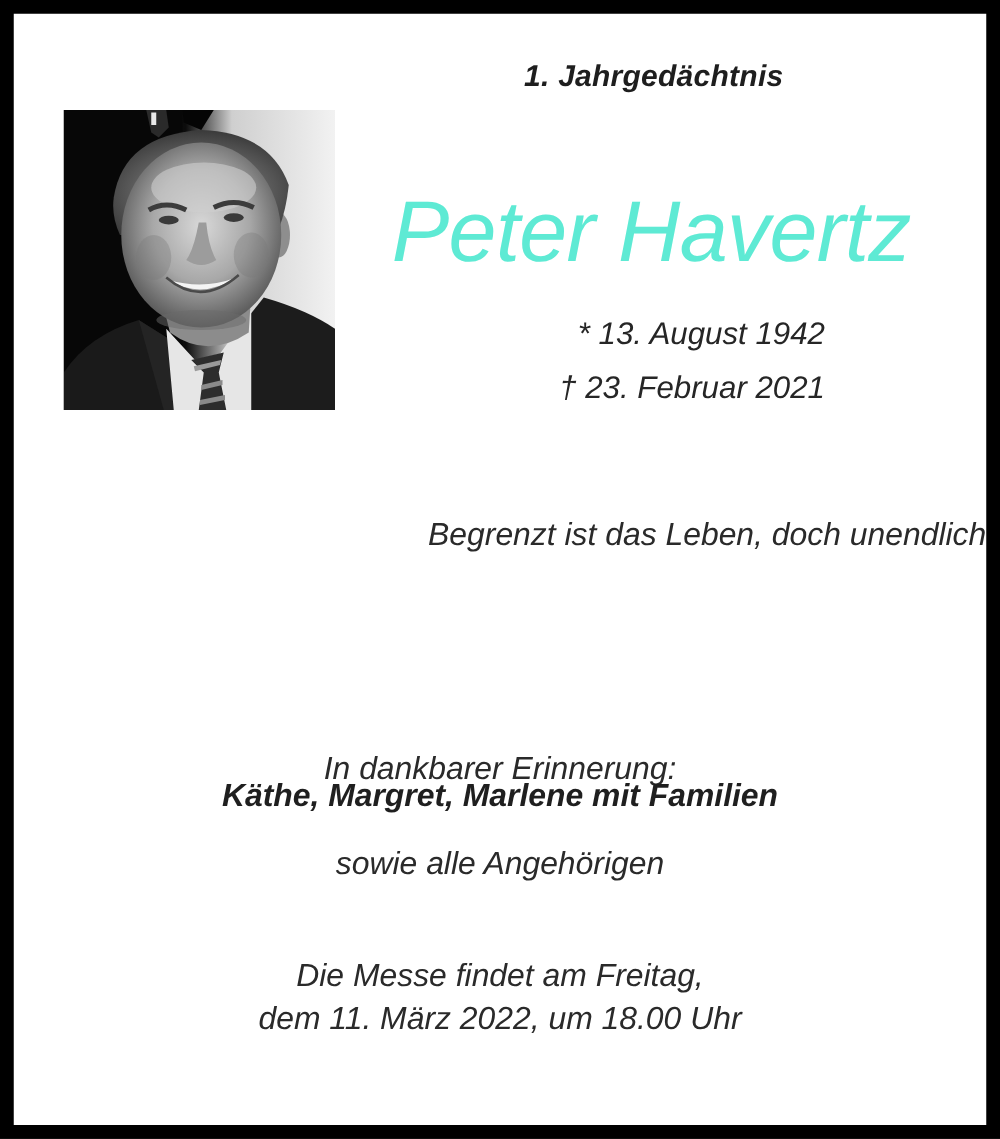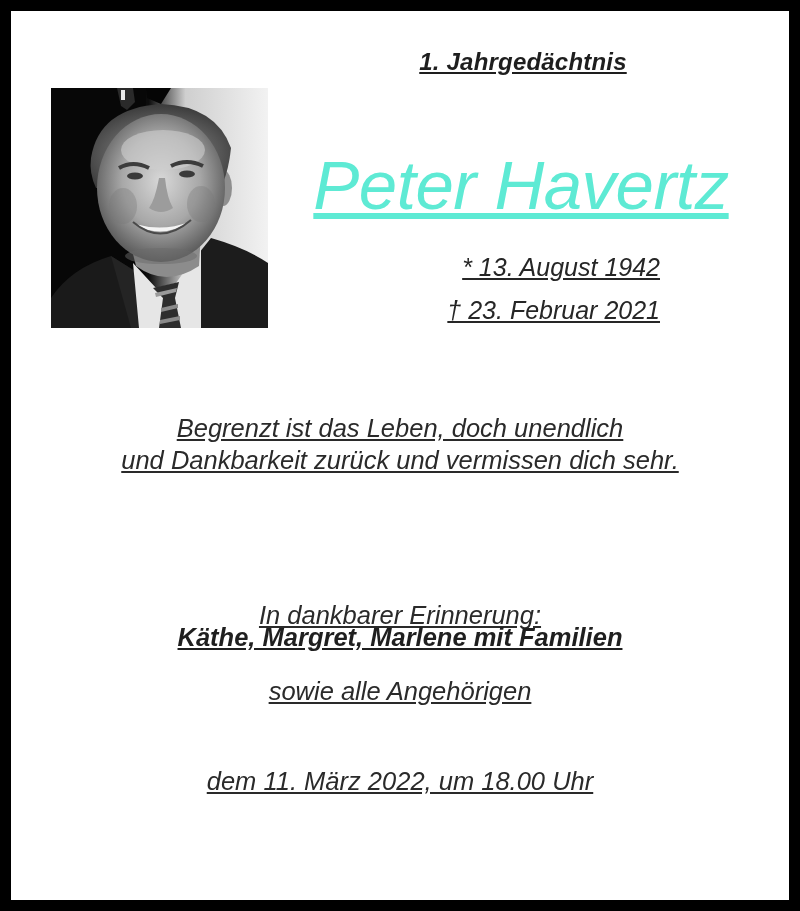"1. Jahrgedächtnis" .abs { text-decoration: underline -> none }
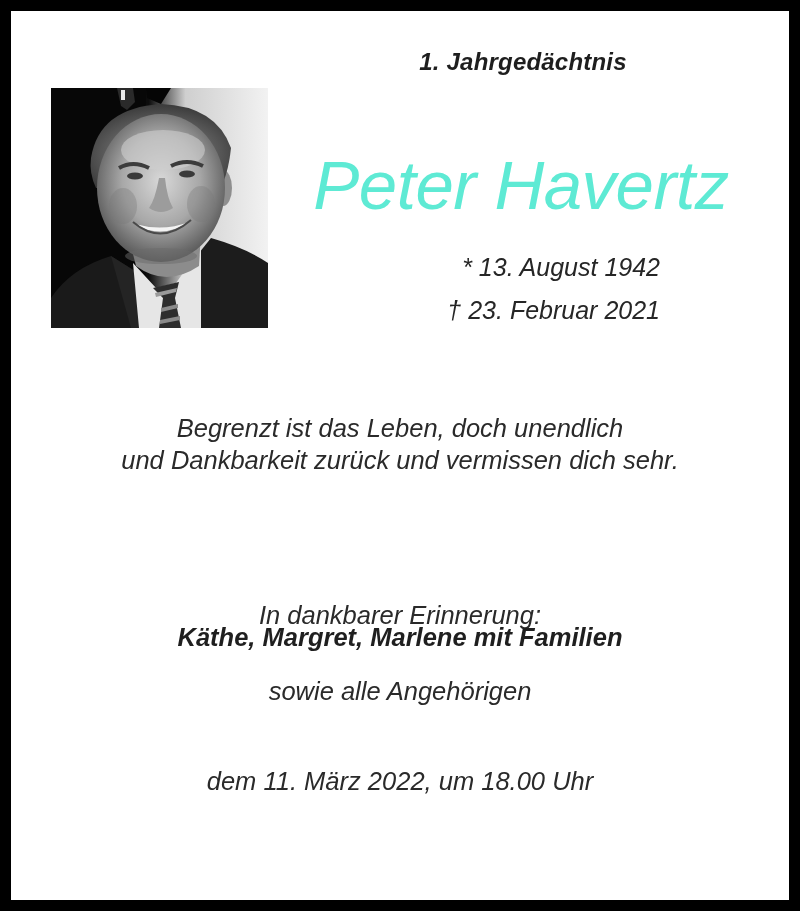"Begrenzt ist das Leben, doch" .poem { text-align: none -> right }
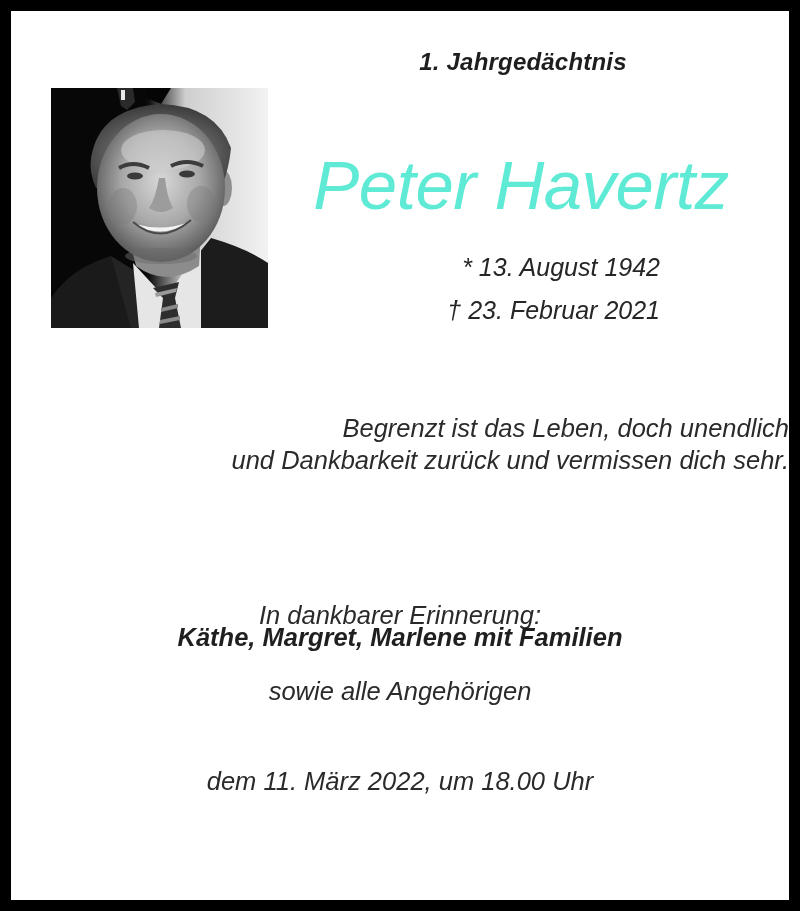"und Dankbarkeit zurück und vermissen" span.line { html: <span>und Dankbarkeit zurück und vermissen dich sehr.</span> -> none }
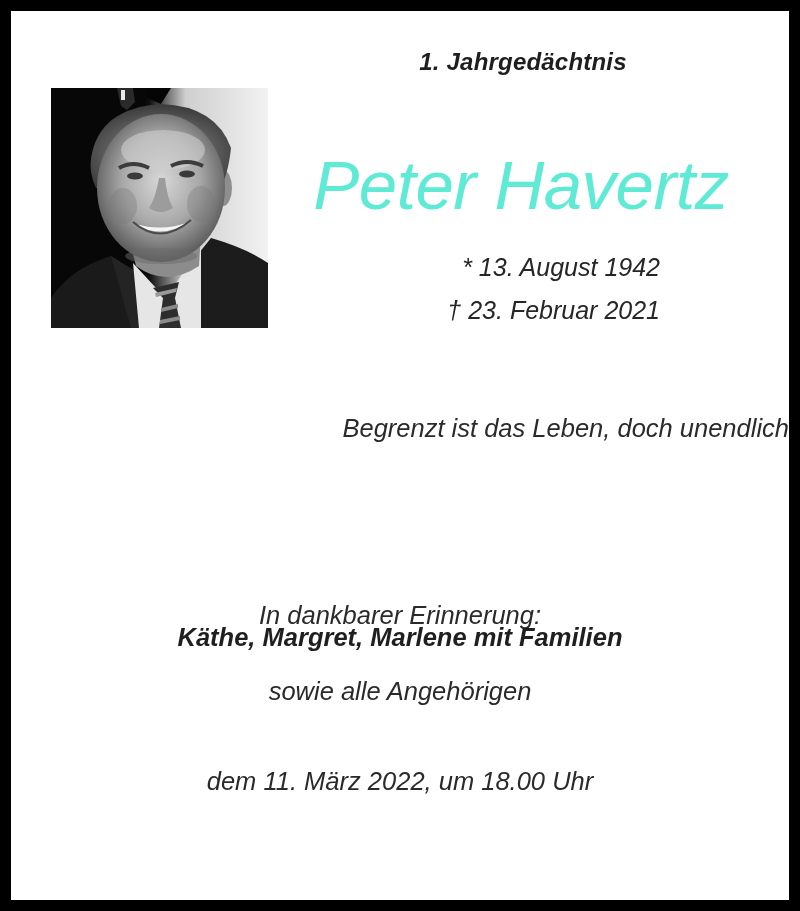"Die Messe findet am Freitag," span.line { html: none -> <span>Die Messe findet am Freitag,</span> }
